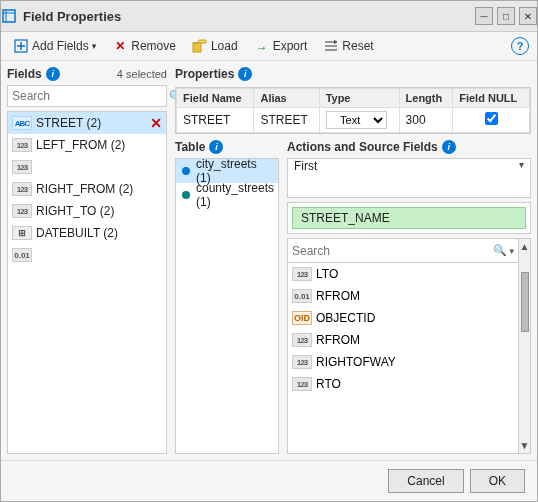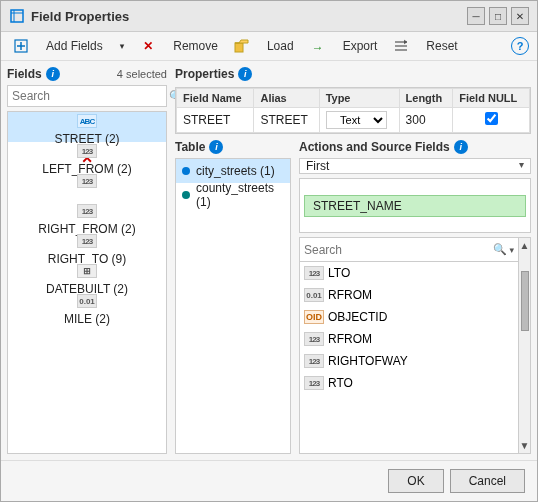"Field Properties" .title-bar { padding: 6px 8px -> 6px 0 }
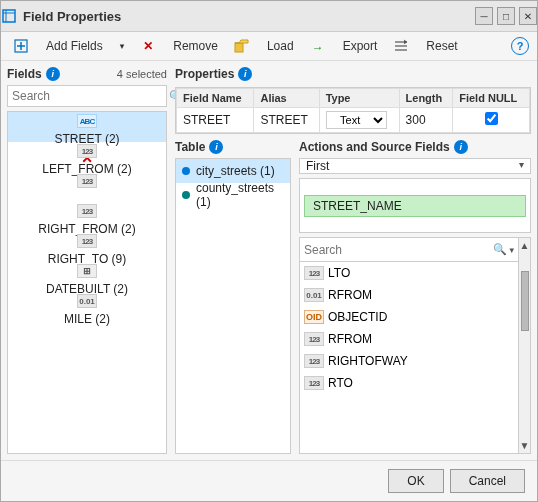"Add Fields" .toolbar-btn { gap: 17px -> 3px }
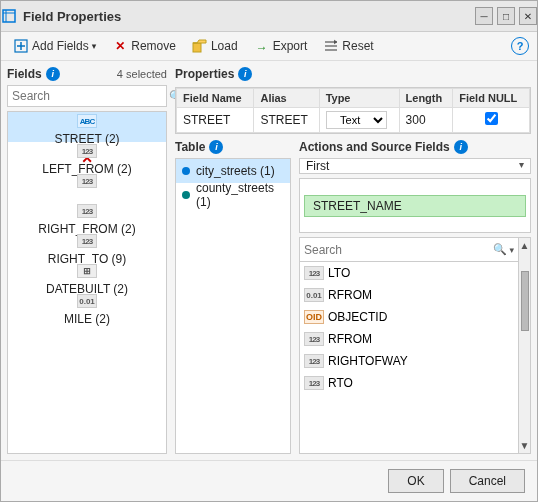"ABC" .field-item { flex-direction: column -> none; height: 30px -> 22px }
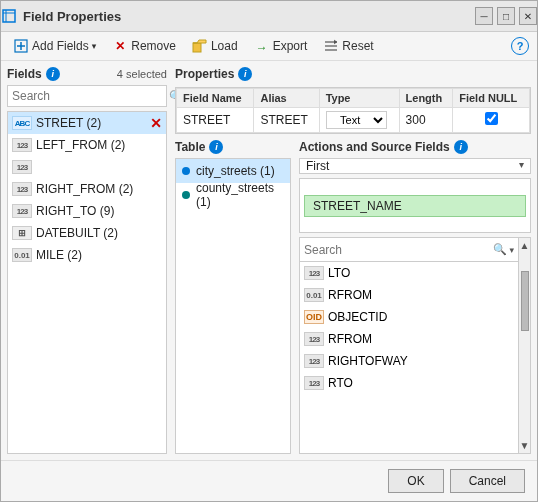"Table" .table-panel { width: 116px -> 104px }
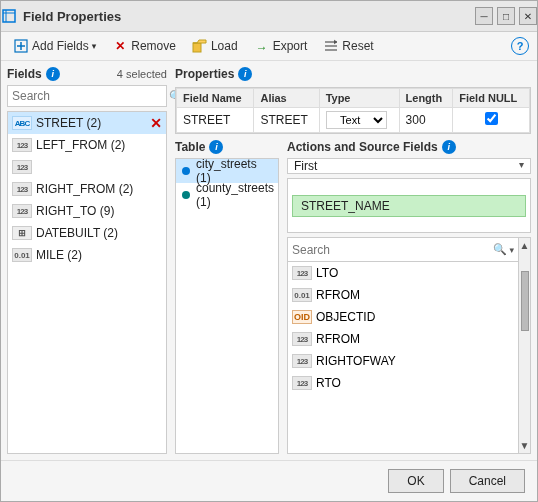"First" .first-dropdown { height: 16px -> 40px }
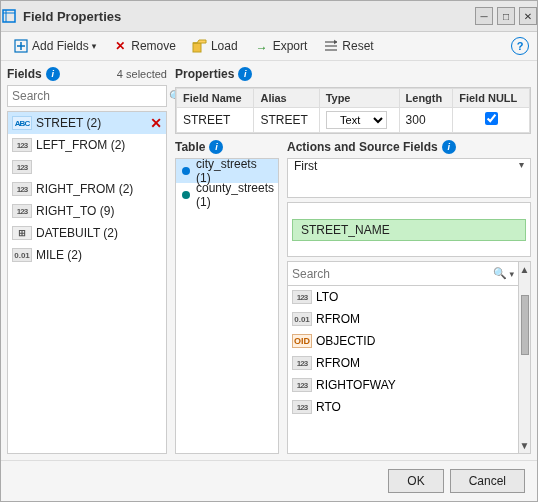"RIGHT_TO (9)" span.field-name { text: 9 -> 2 }
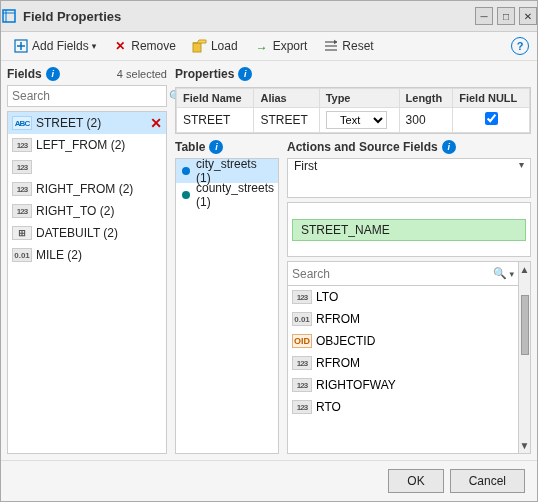"STREET_NAME" div.source-fields-area { height: 55px -> 32px; justify-content: center -> none }
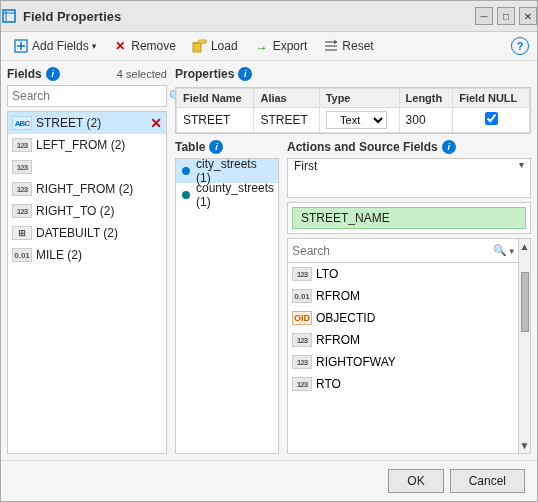"MILE (2)" span.field-name { html: <span>MILE (2)</span> -> none }
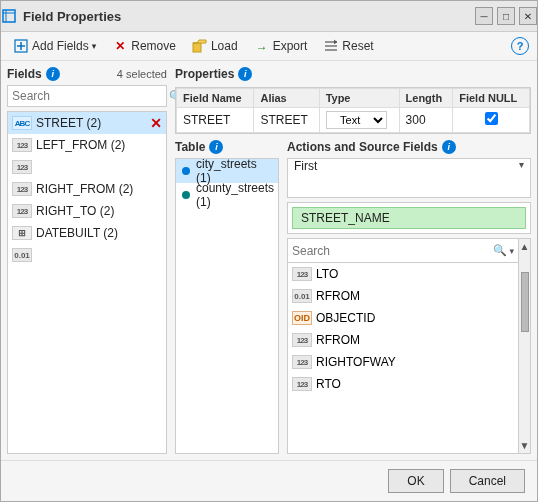"OK" button.footer-btn { order: before "Cancel" -> after "Cancel" }
